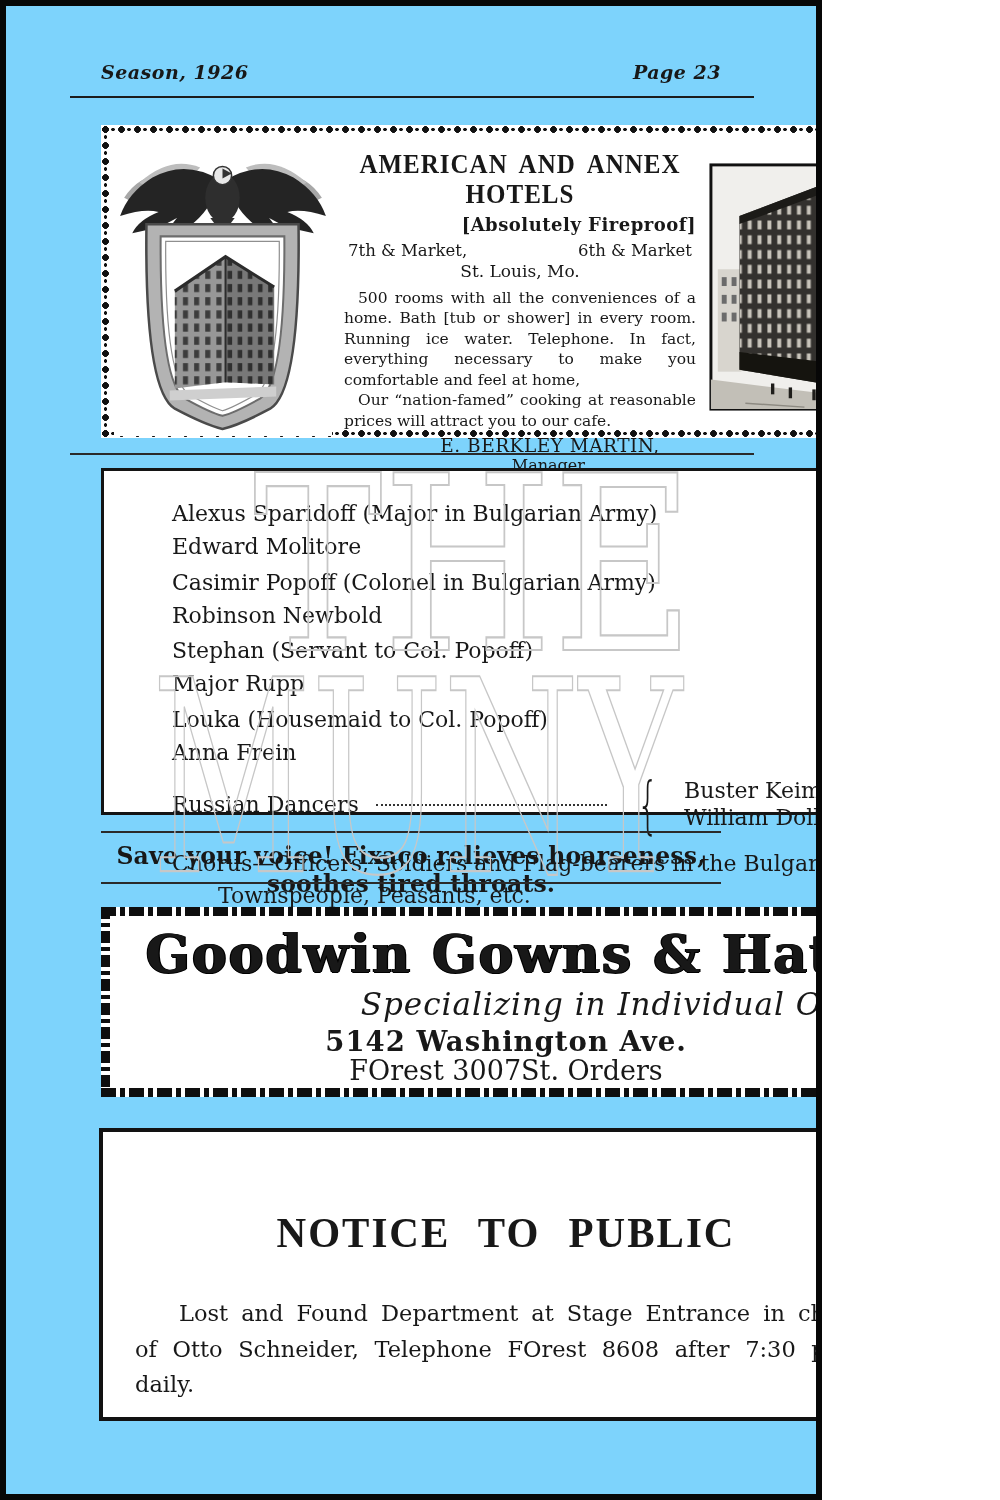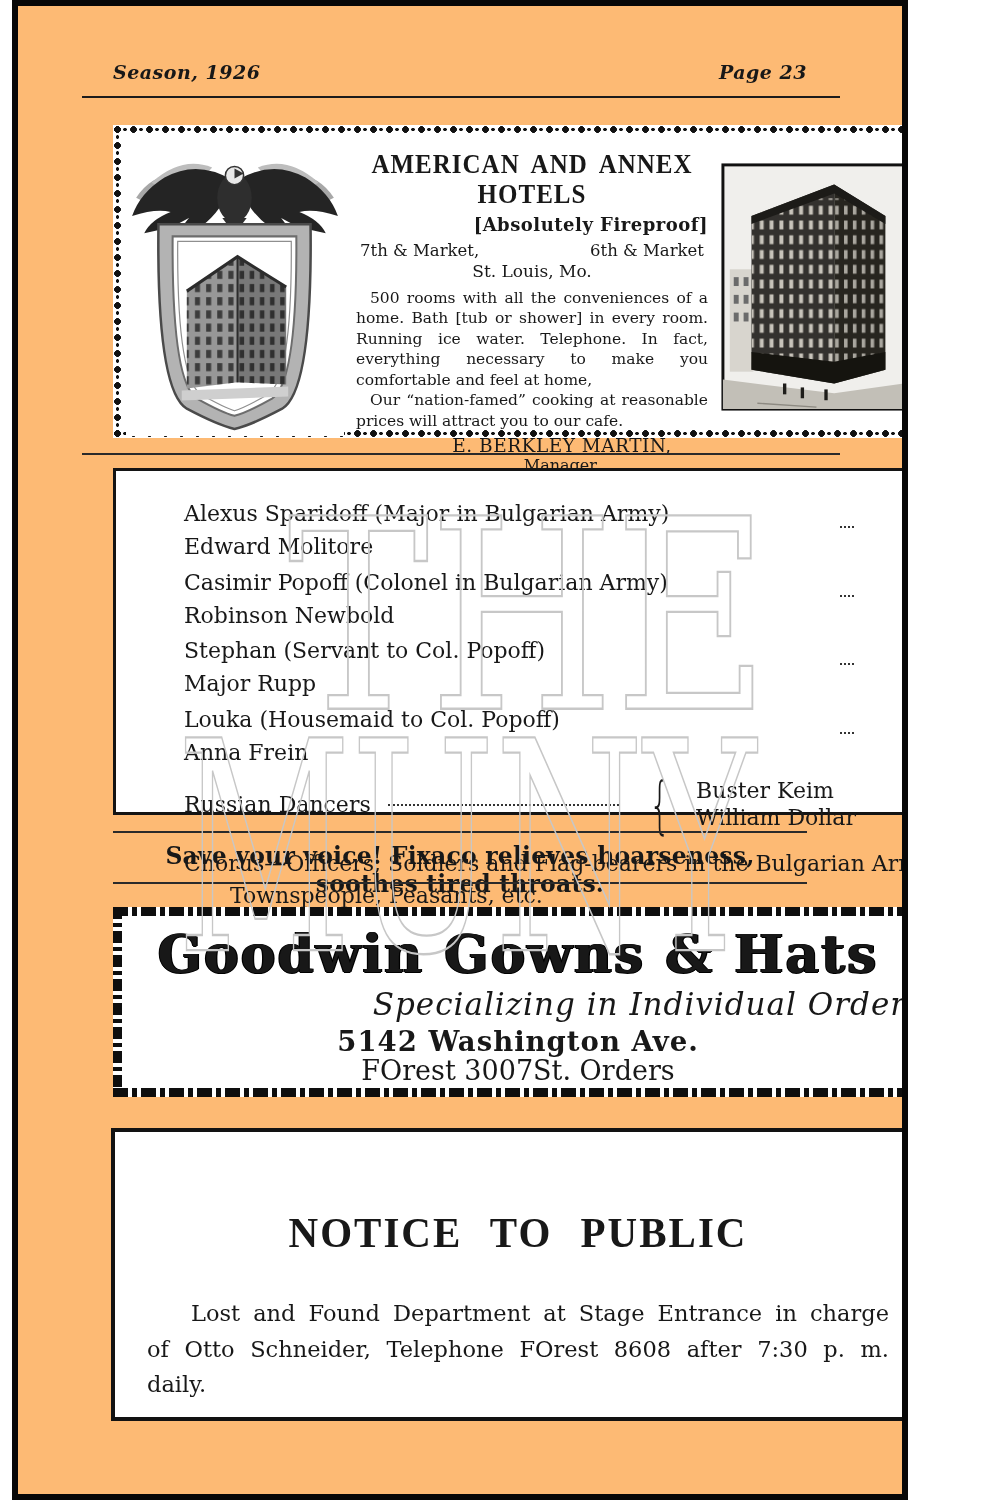"Season, 1926" .page { background: #fdba74 -> #7dd3fc; margin-left: 12px -> none; width: 896px -> 822px }
